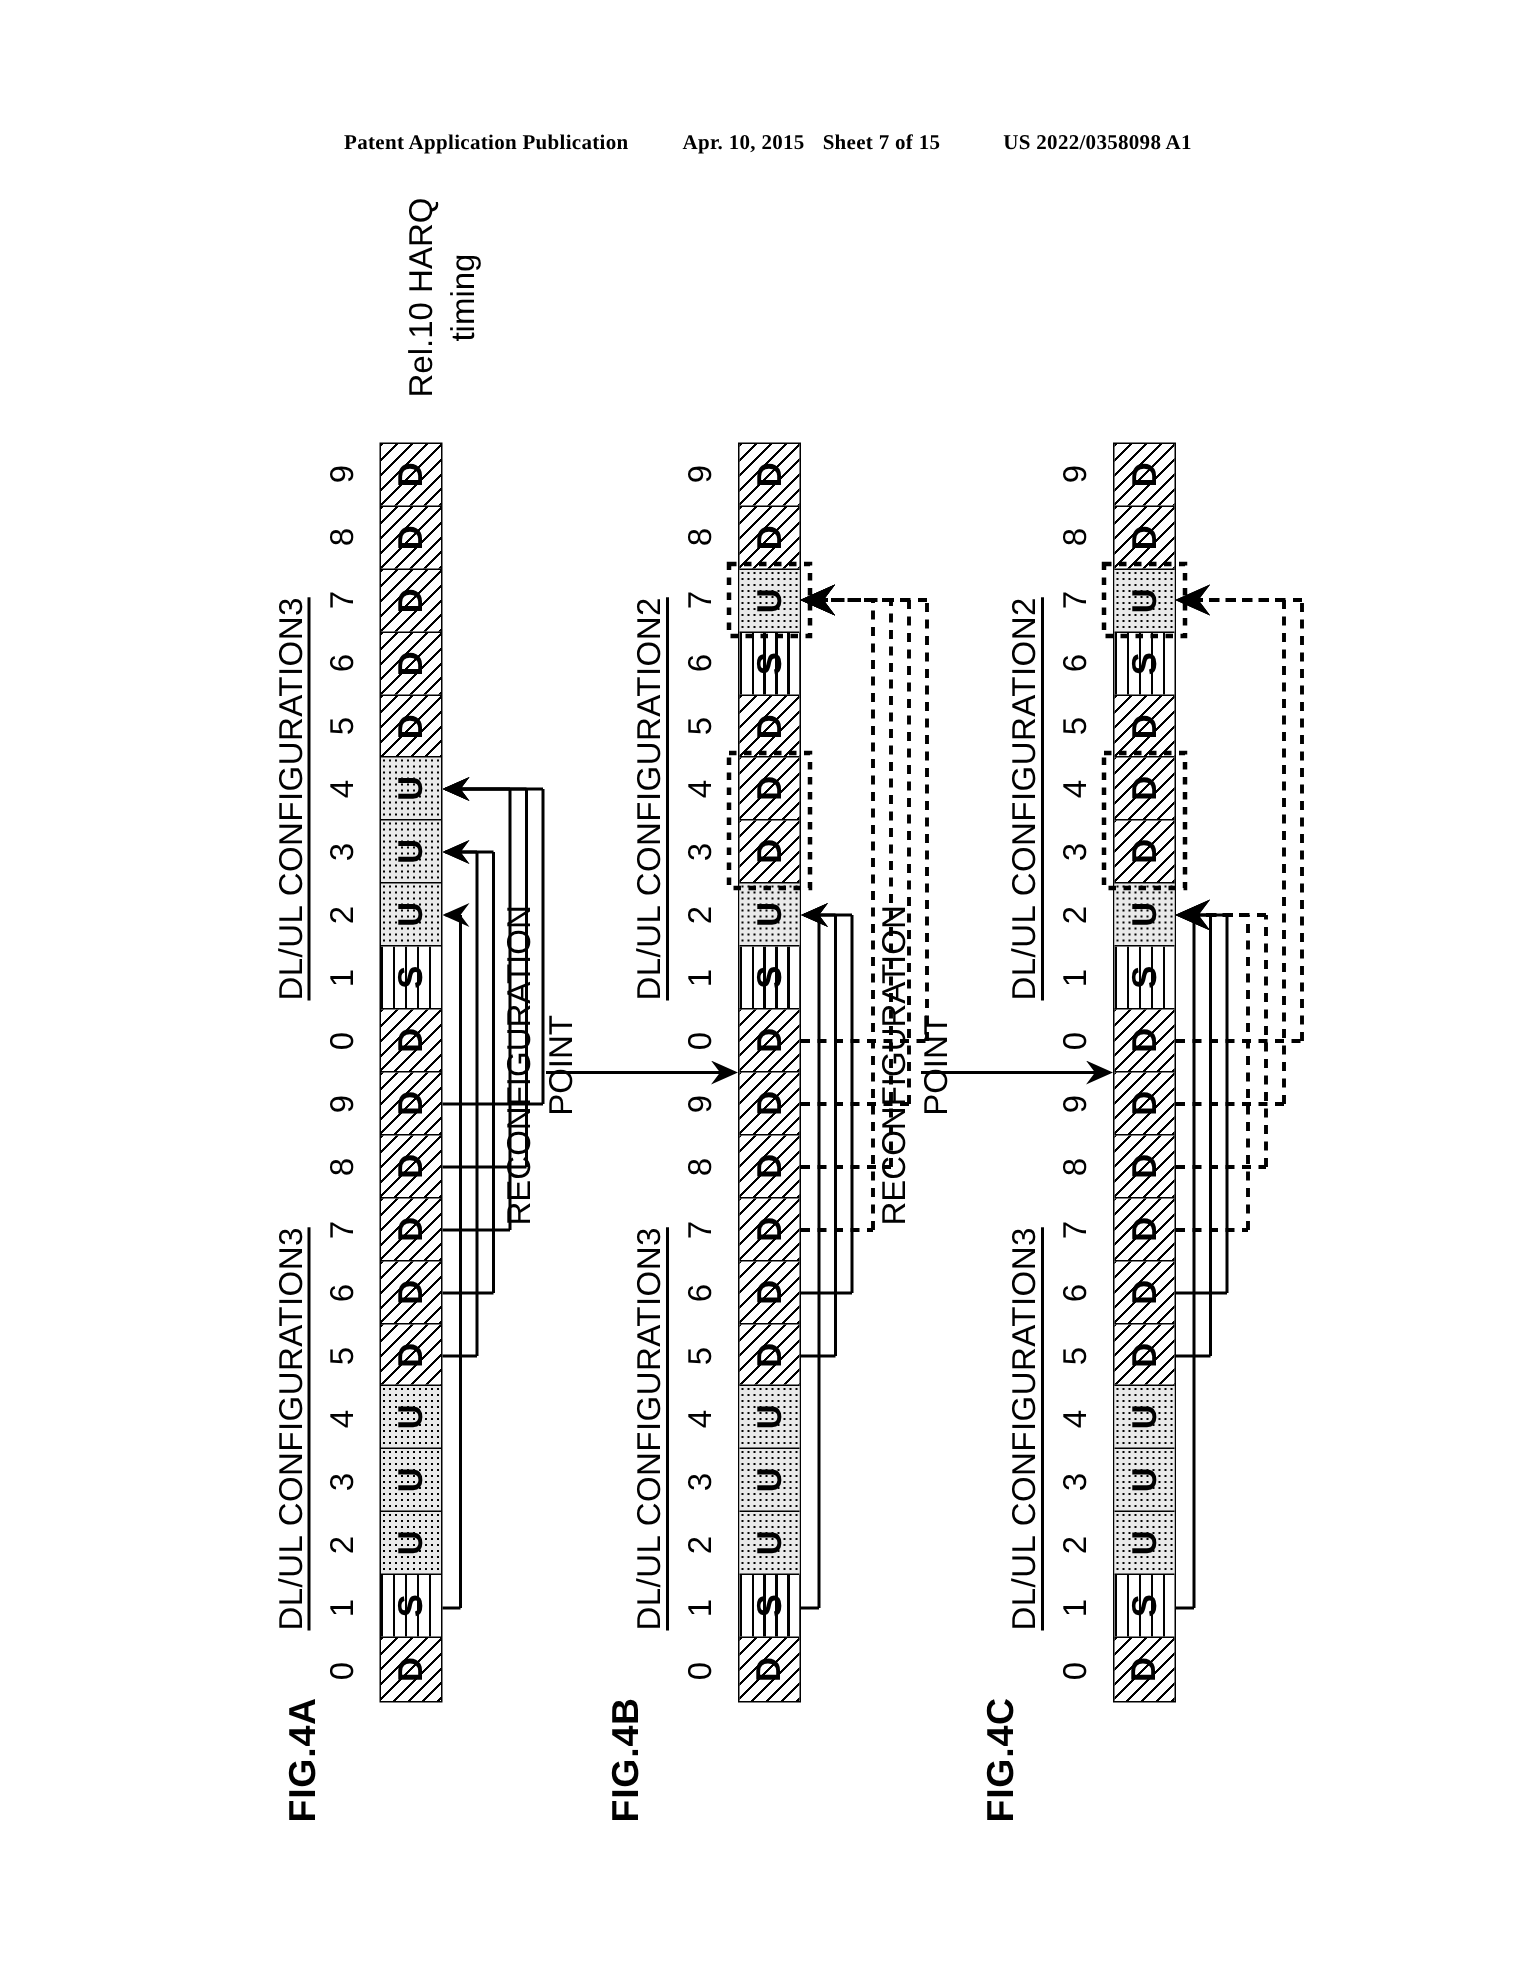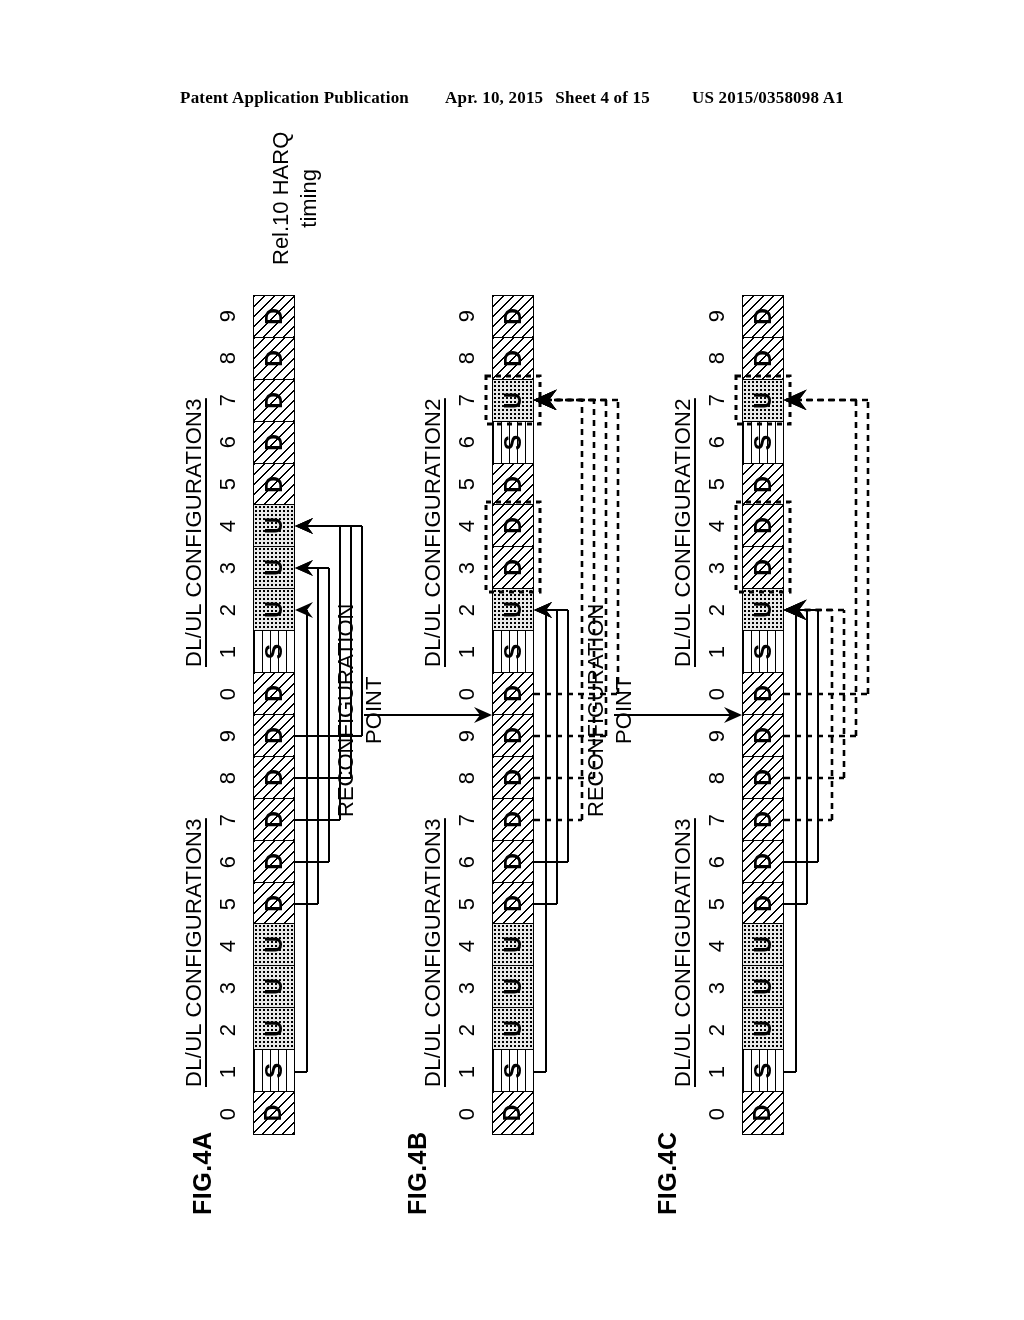"Patent Application Publication" #pub-header { font-size: 17px -> 14px }
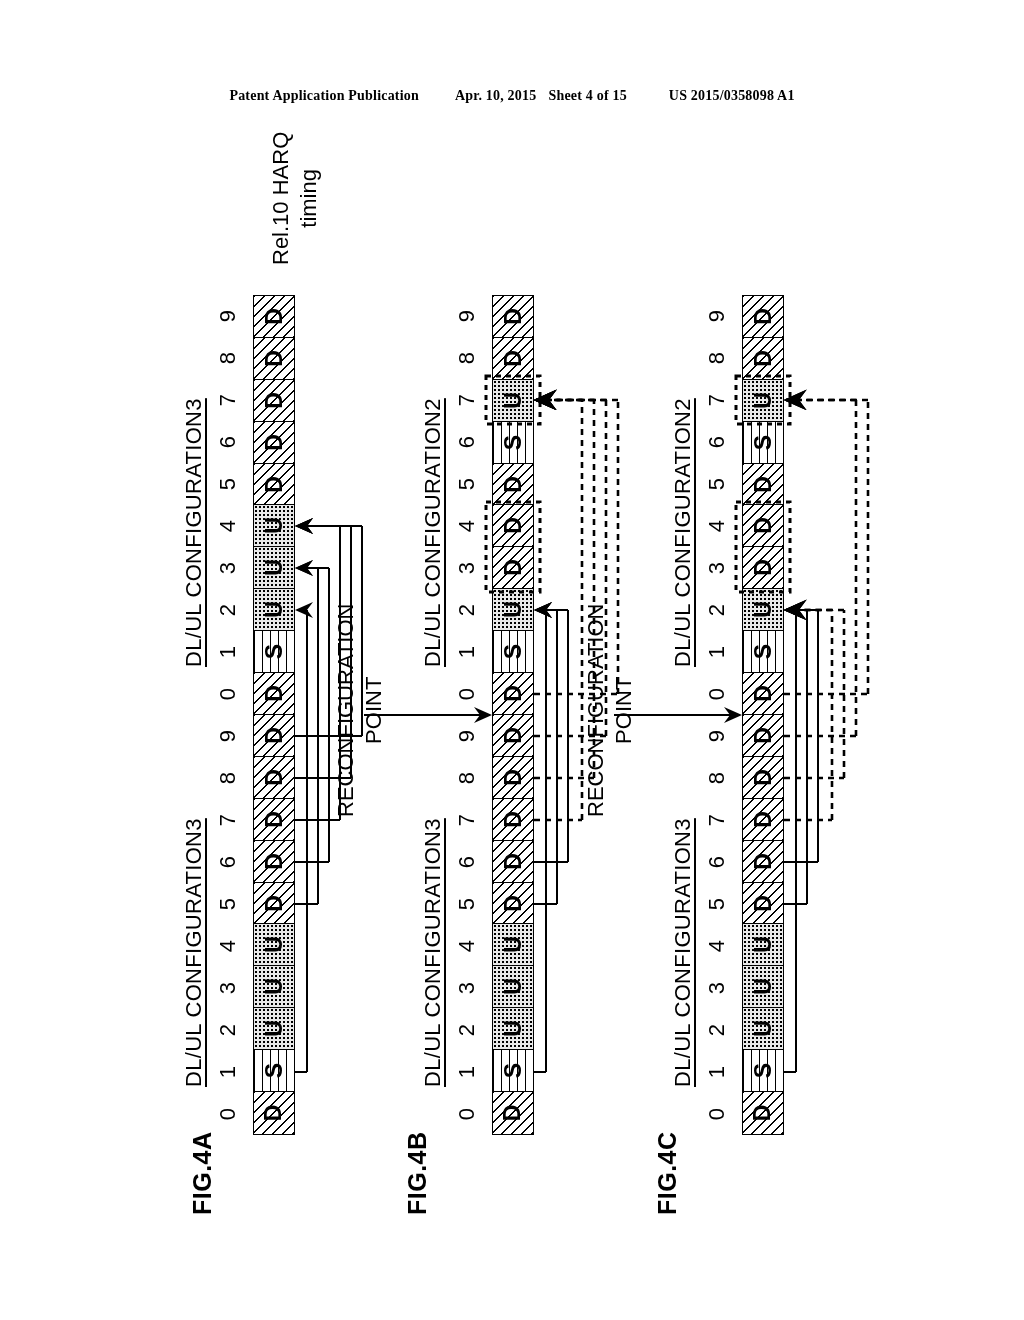"Sheet 4 of 15" span.seg { text: 4 -> 7 }
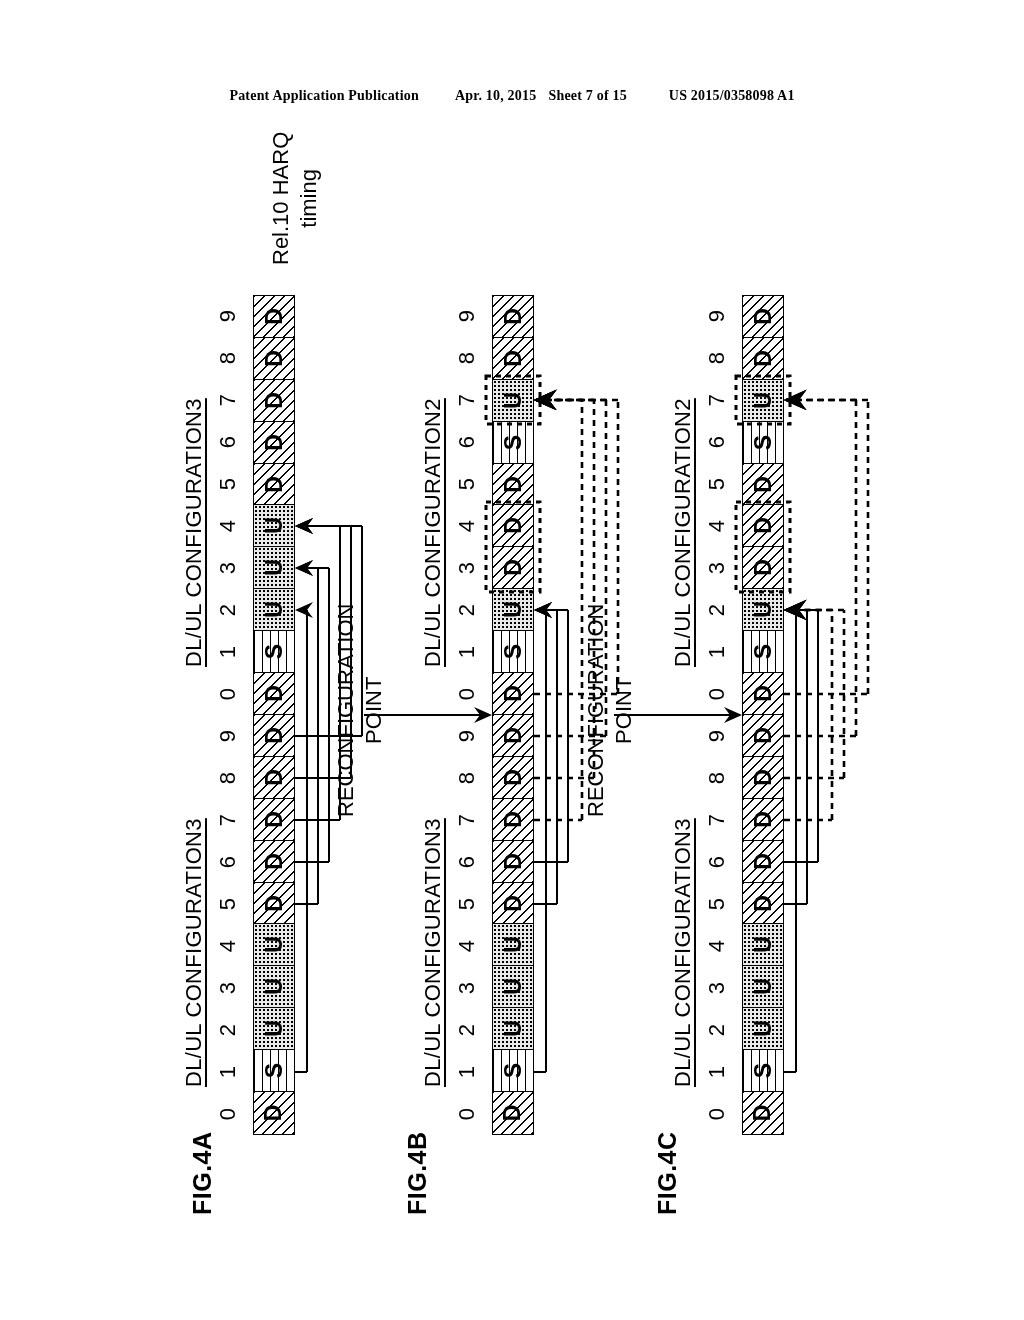"US 2015/0358098 A1" span.seg { text: 2015/0358098 -> 2022/0358098 }
